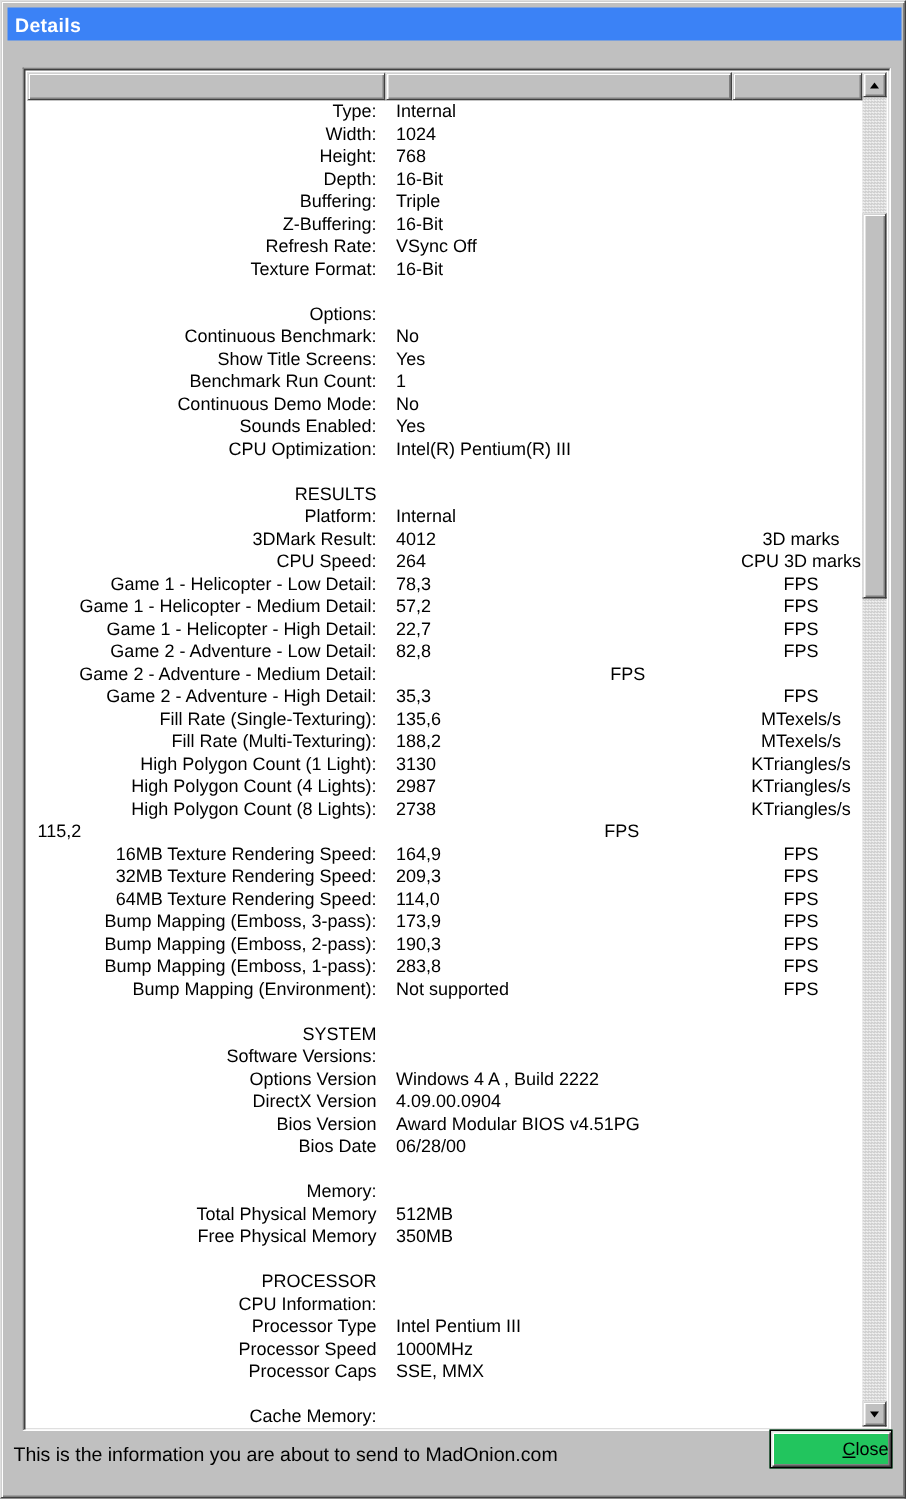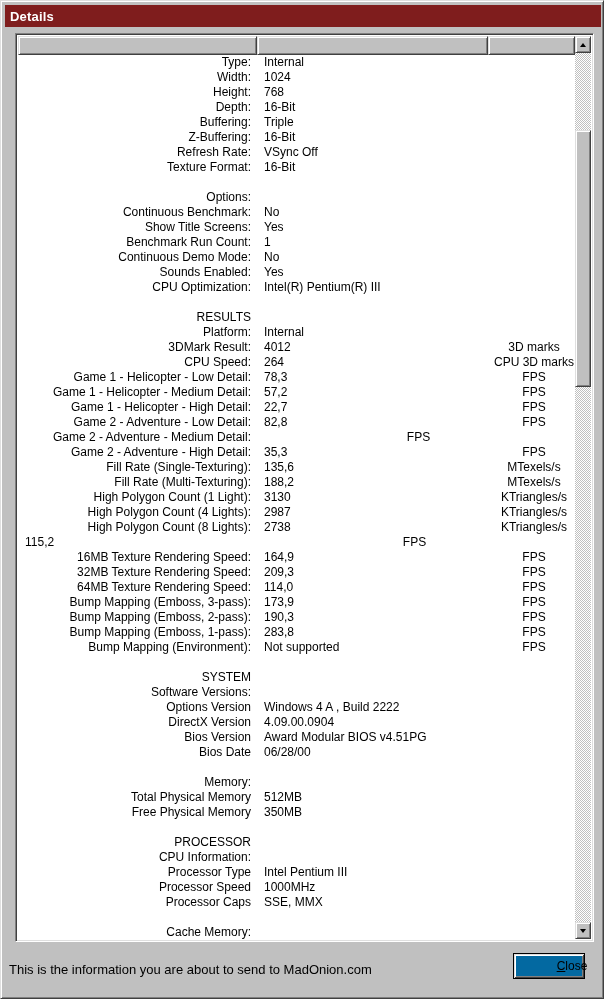"Details" .titlebar { background: #7f1d1d -> #3b82f6 }
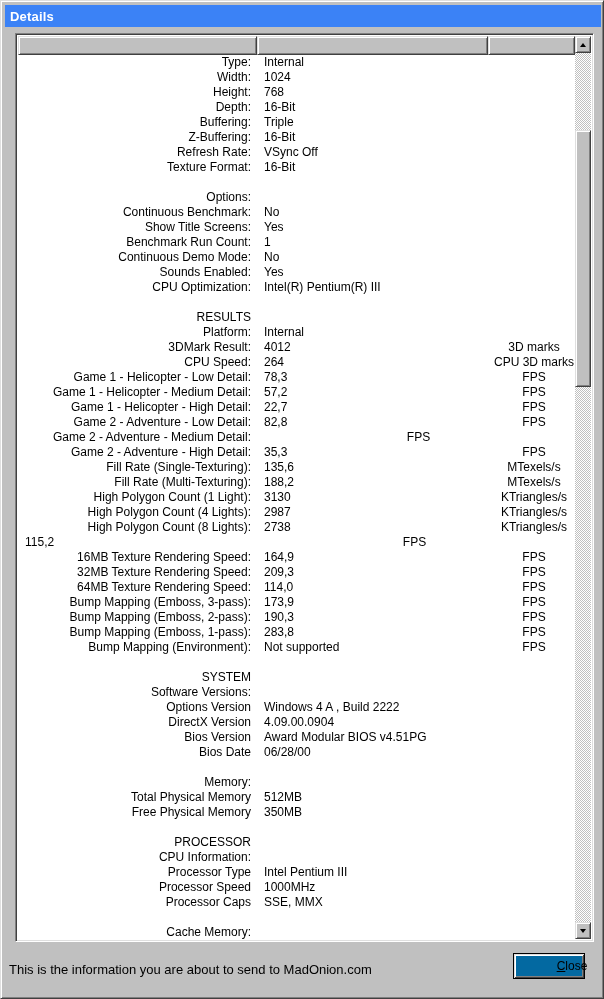"Type:" .listview { top: 32px -> 44px }
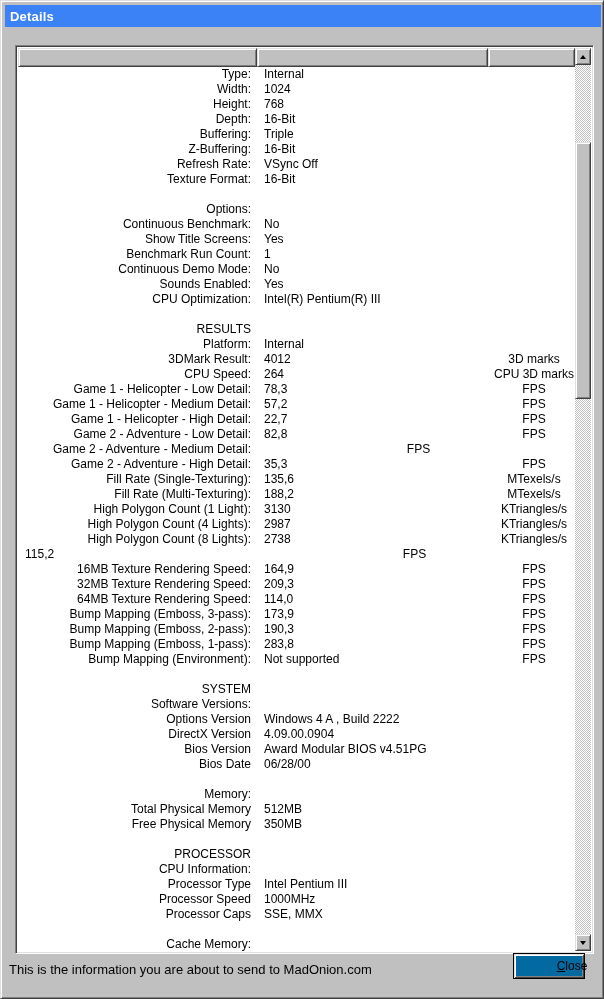"Close" .close-button { background: #0369a1 -> #22c55e; width: 72px -> 82px }
